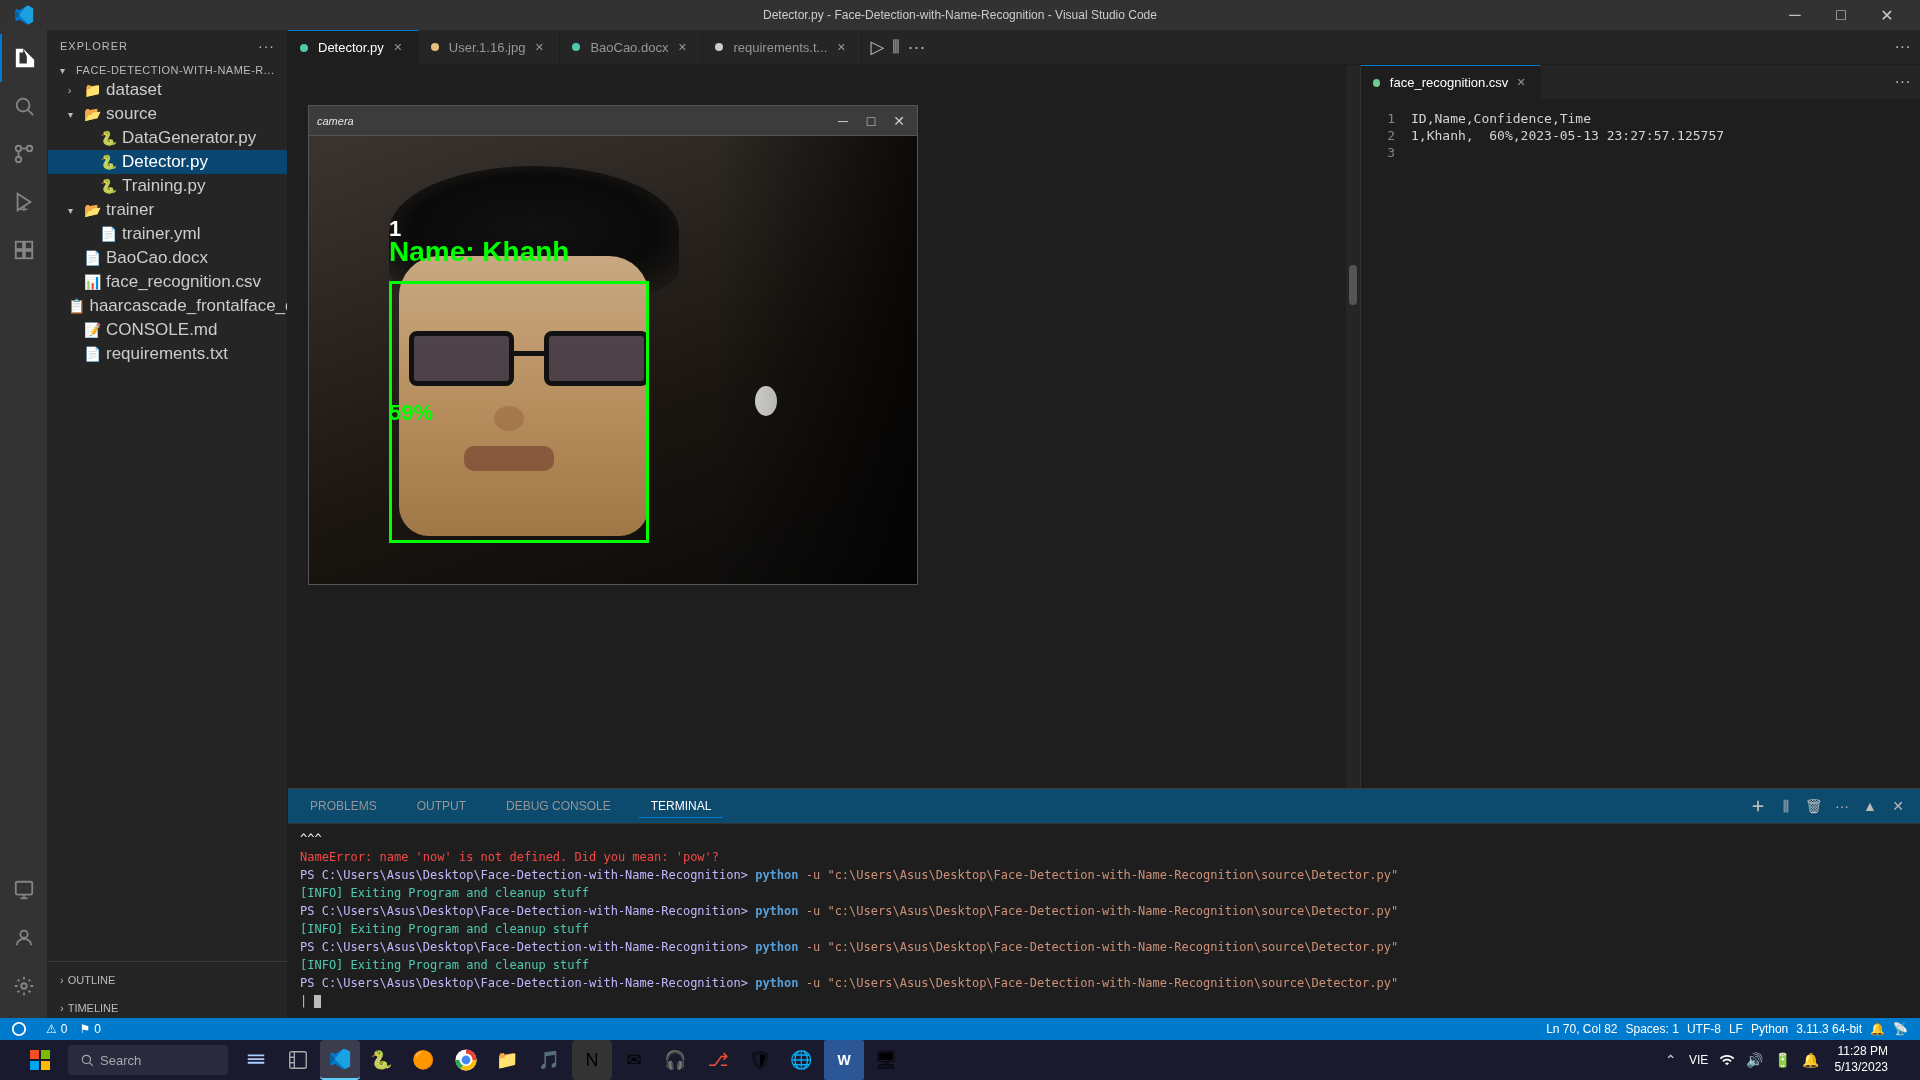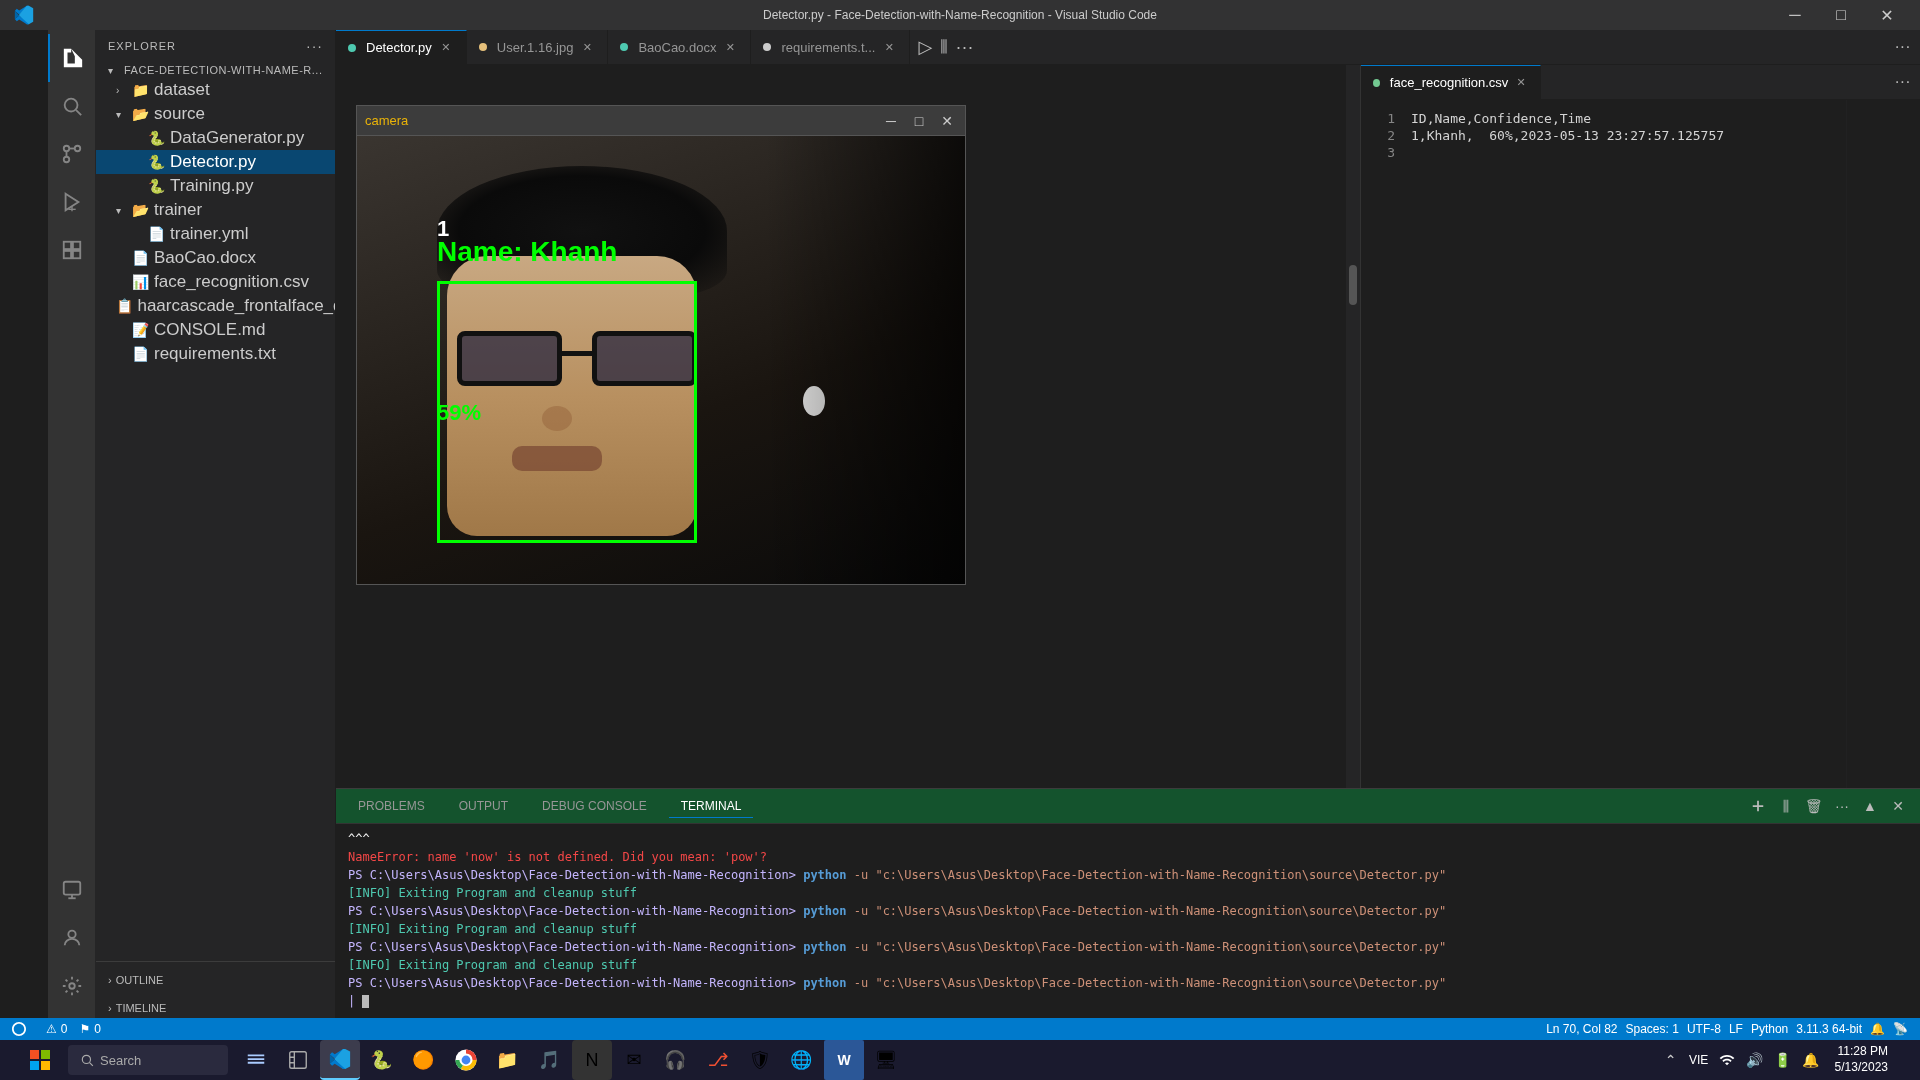"EXPLORER" .vscode-body { margin-left: 48px -> none }
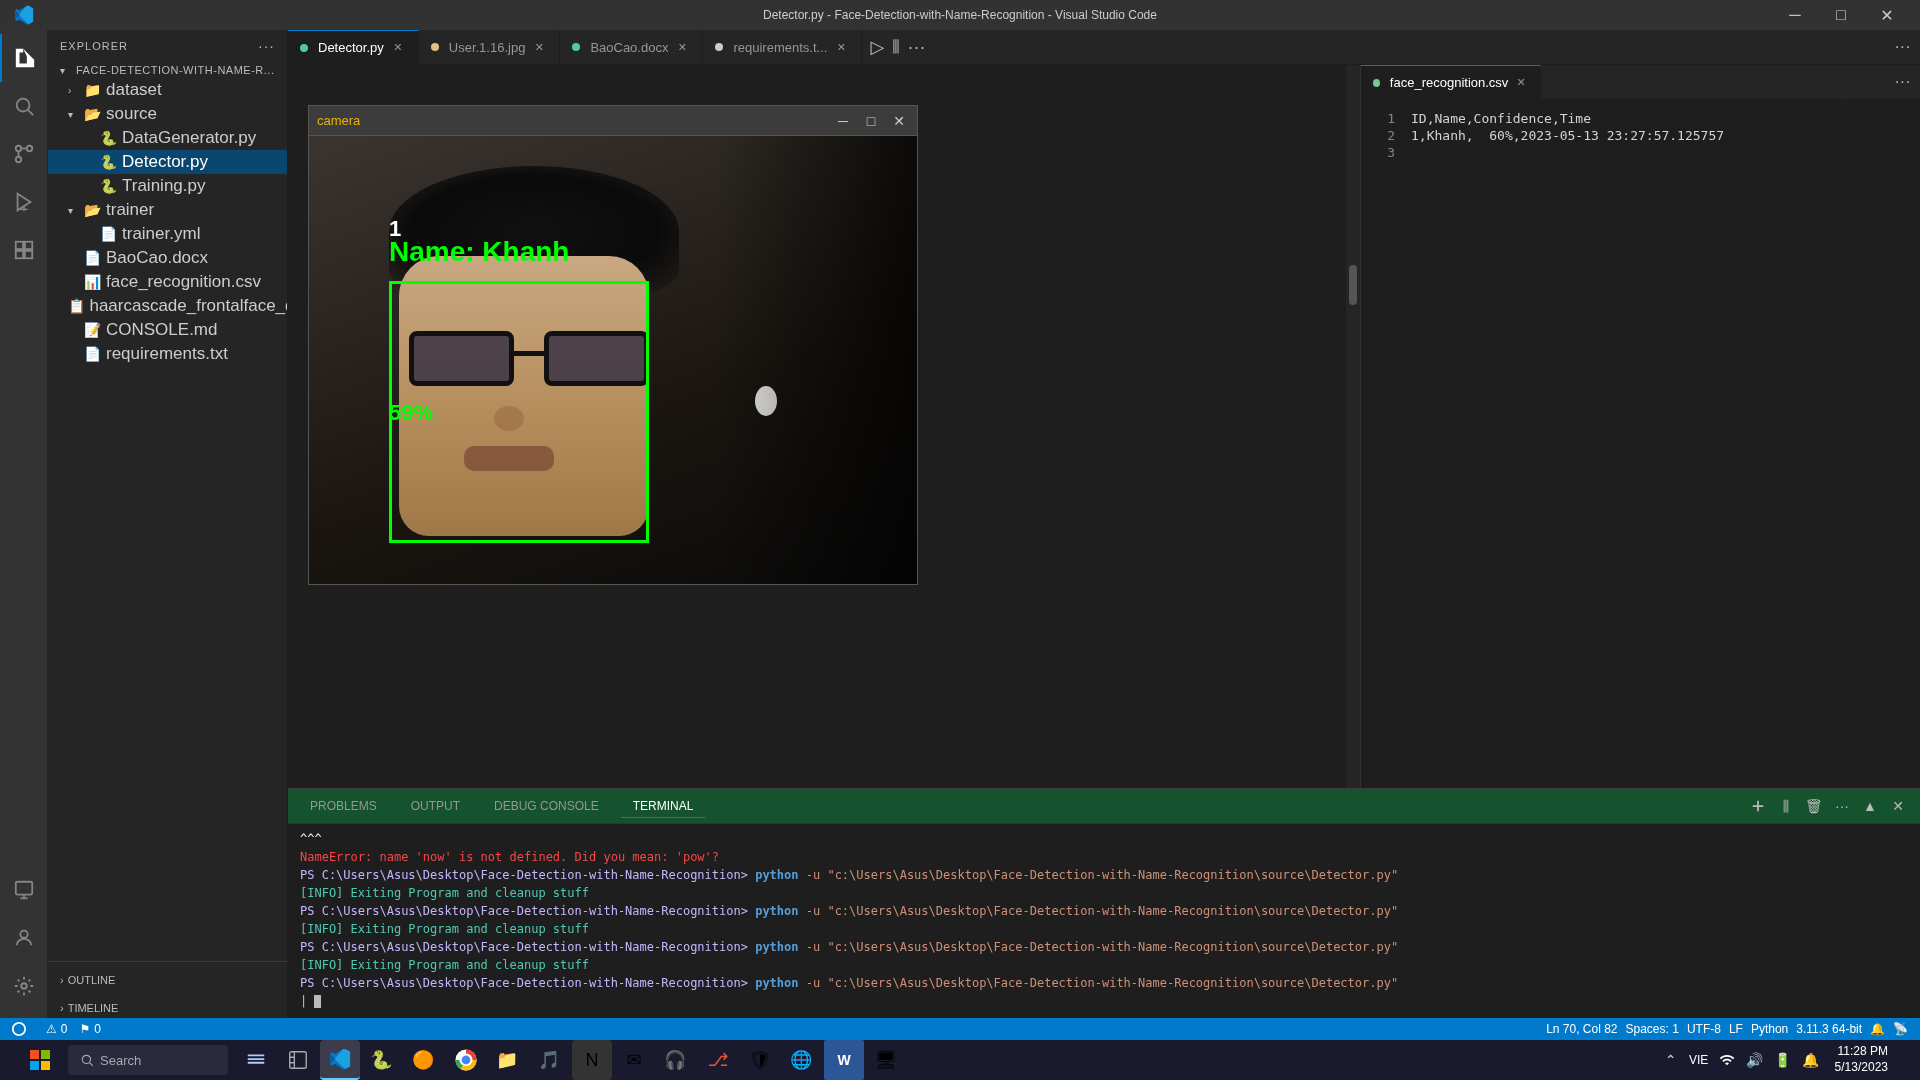"camera" .camera-title { color: #eab308 -> #e5e5e5; font-size: 13px -> 11px; font-style: none -> italic }
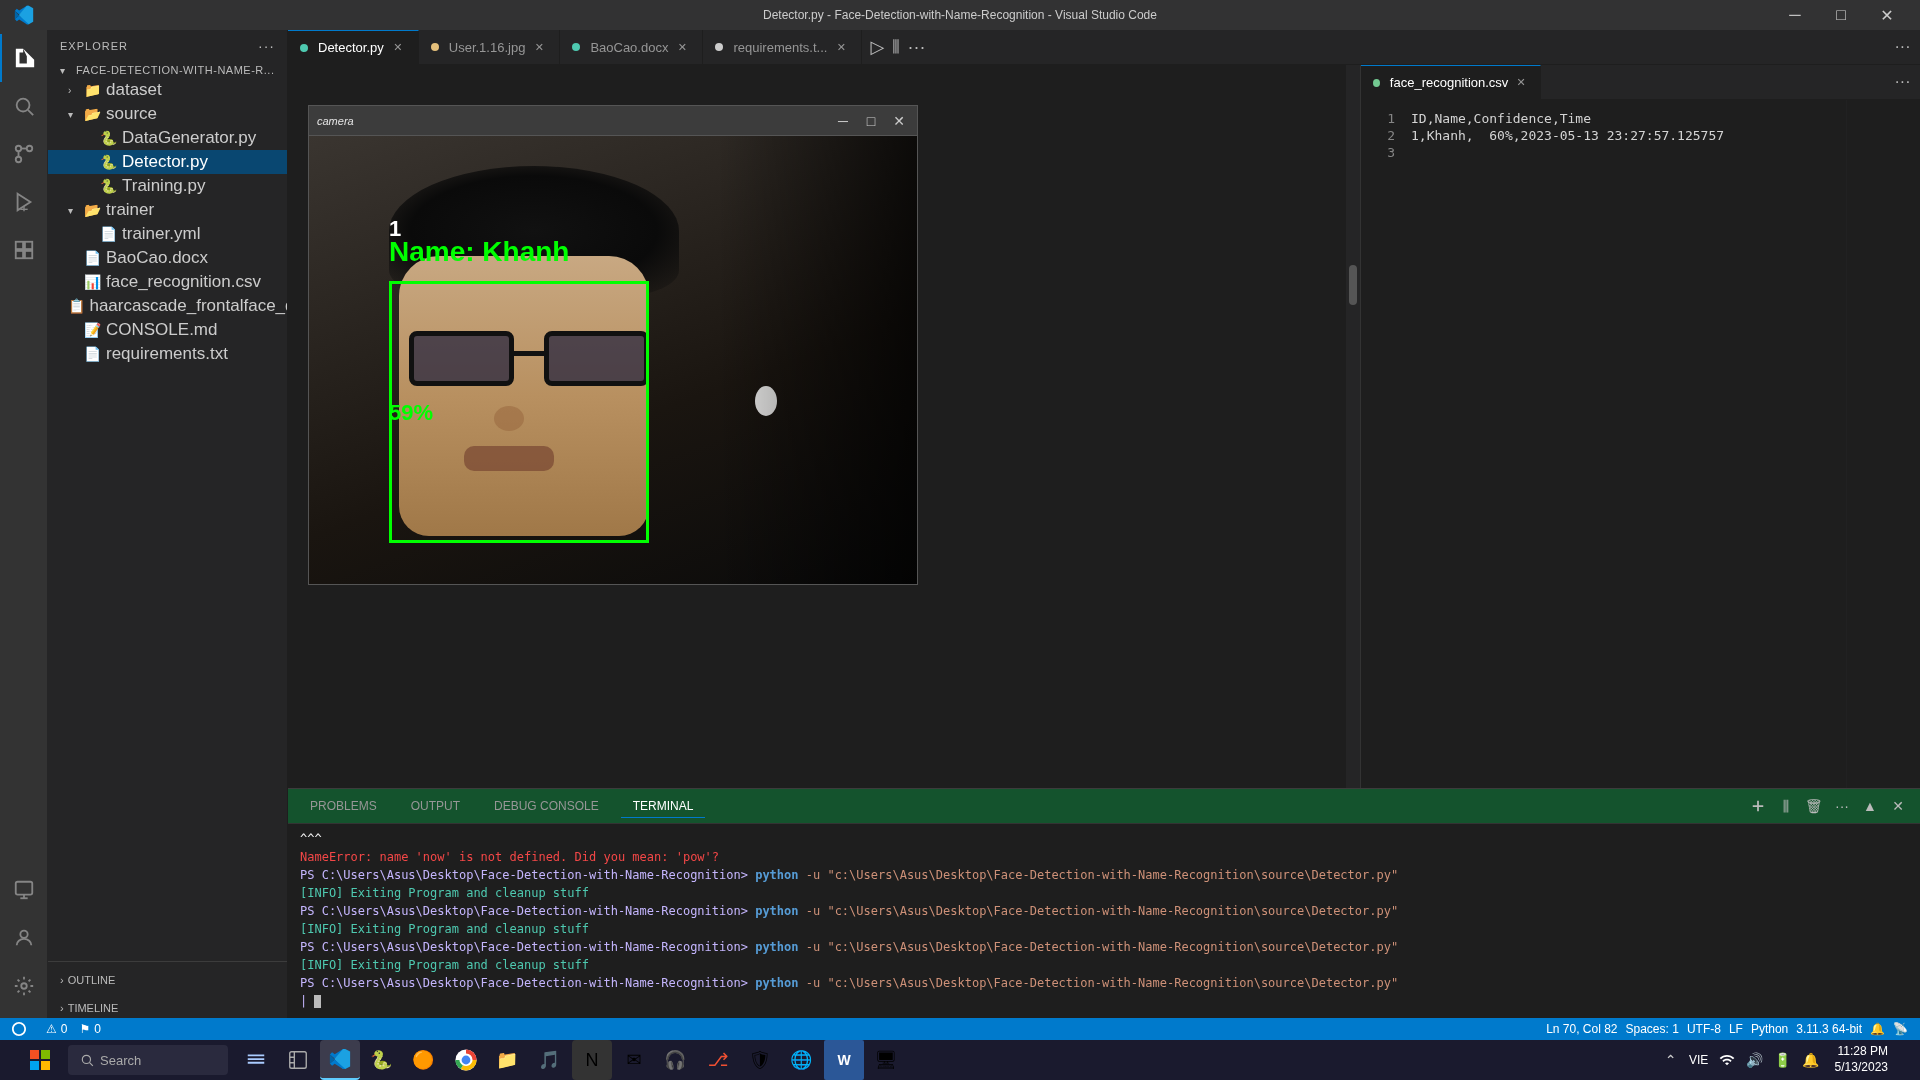"PROBLEMS" .terminal-tabs { background: #14532d -> #0c4a6e; gap: 10px -> 16px }
